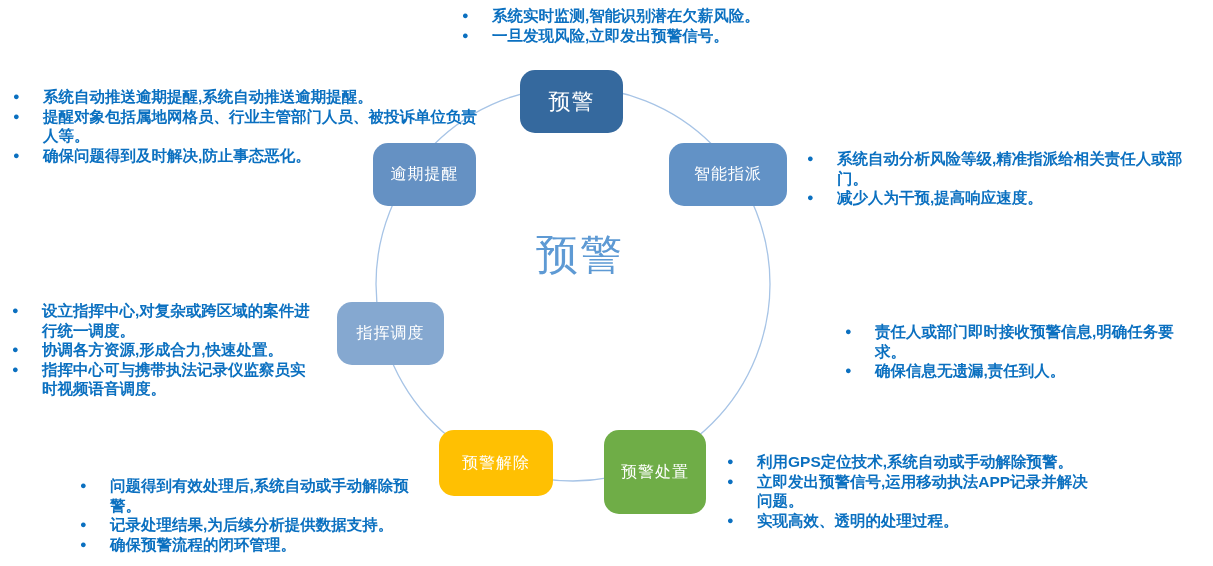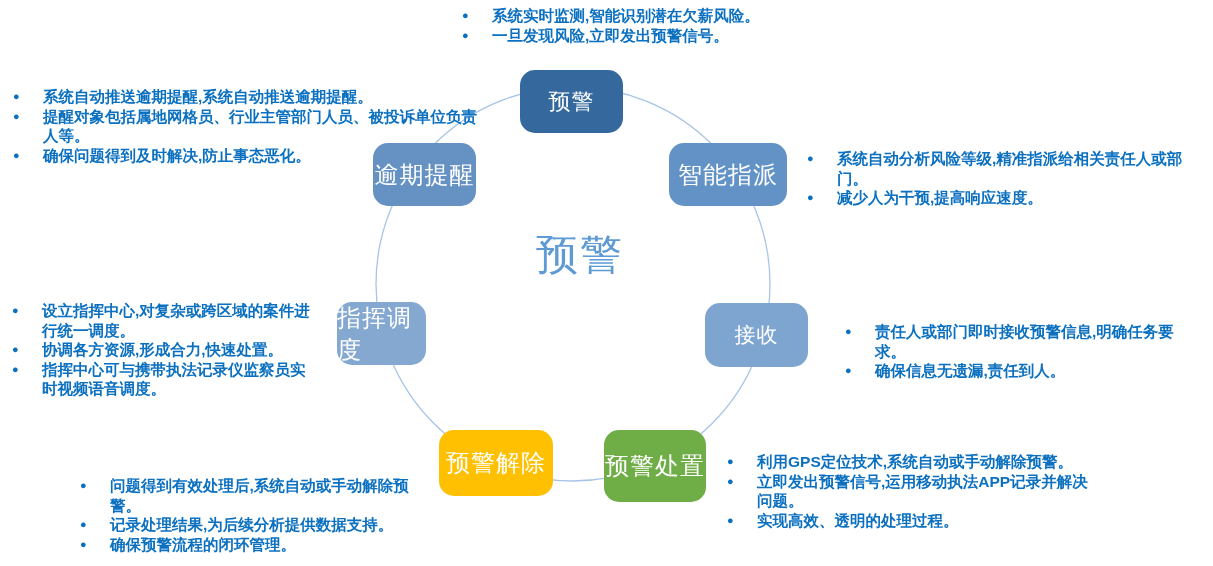"逾期提醒" .node { font-size: 24px -> 16px }
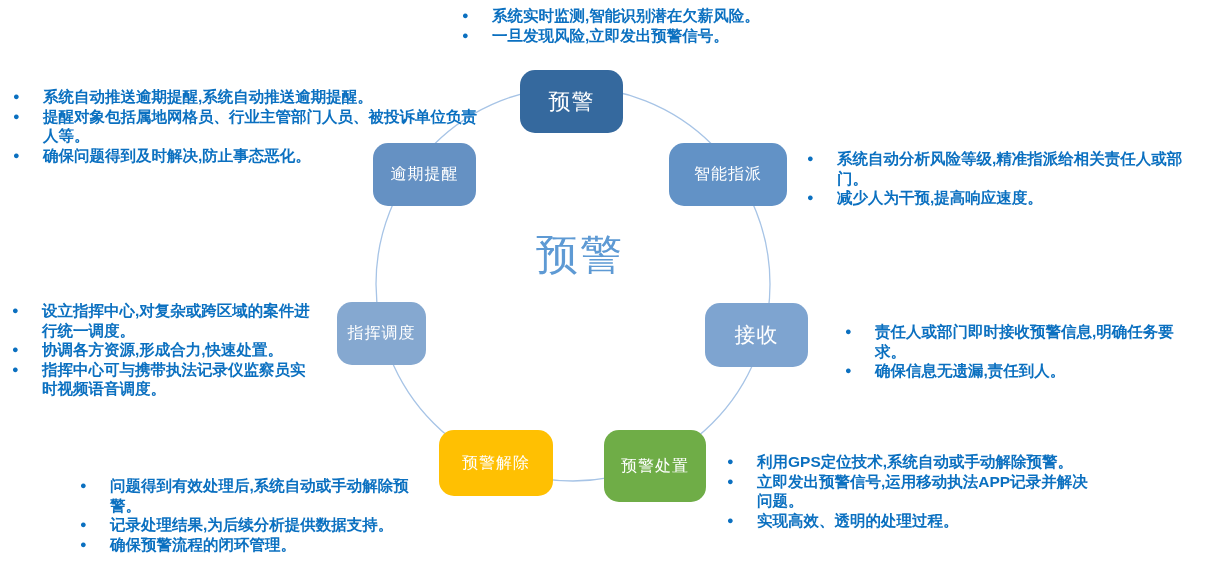"指挥调度" .node-zhihui { width: 89px -> 107px }
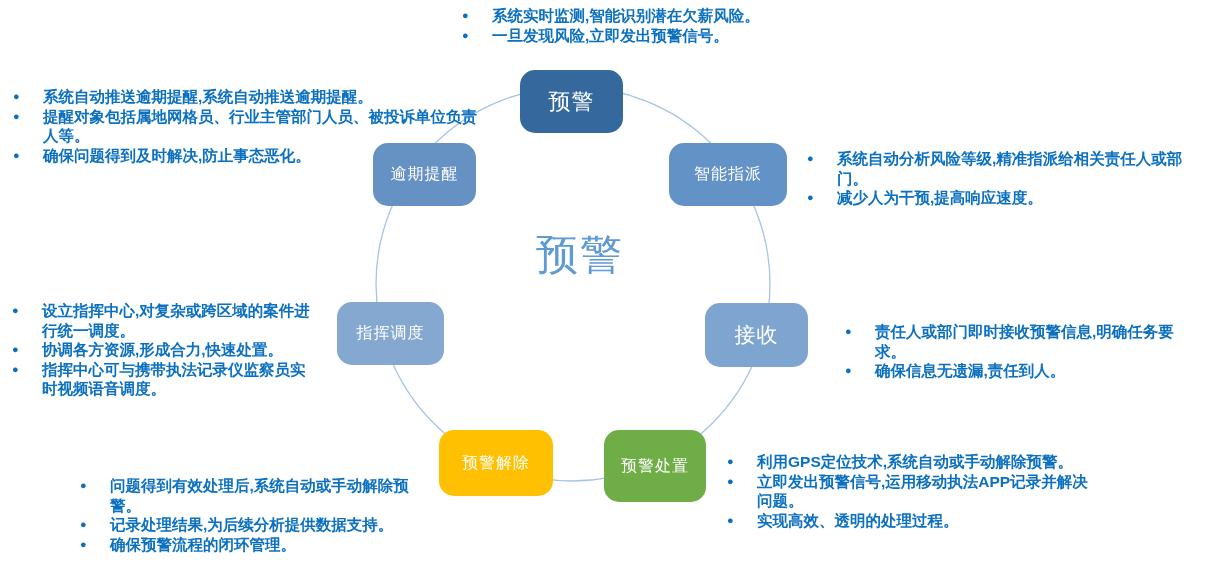"接收" div.node { html: <div>接收</div> -> none }
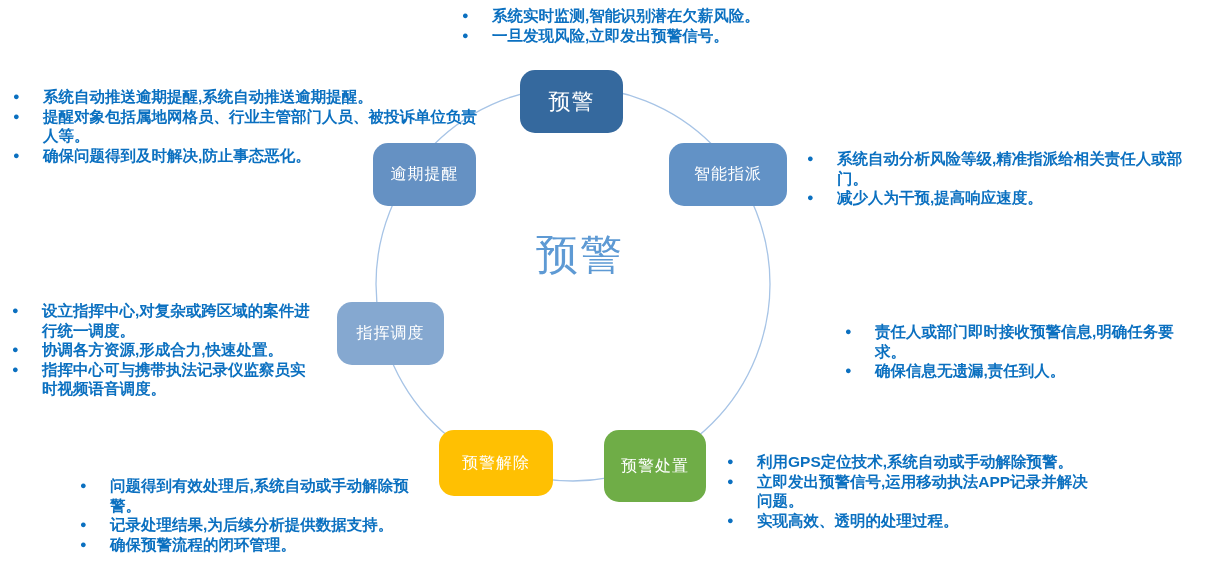"预警处置" .node-chuzhi { height: 72px -> 84px }
